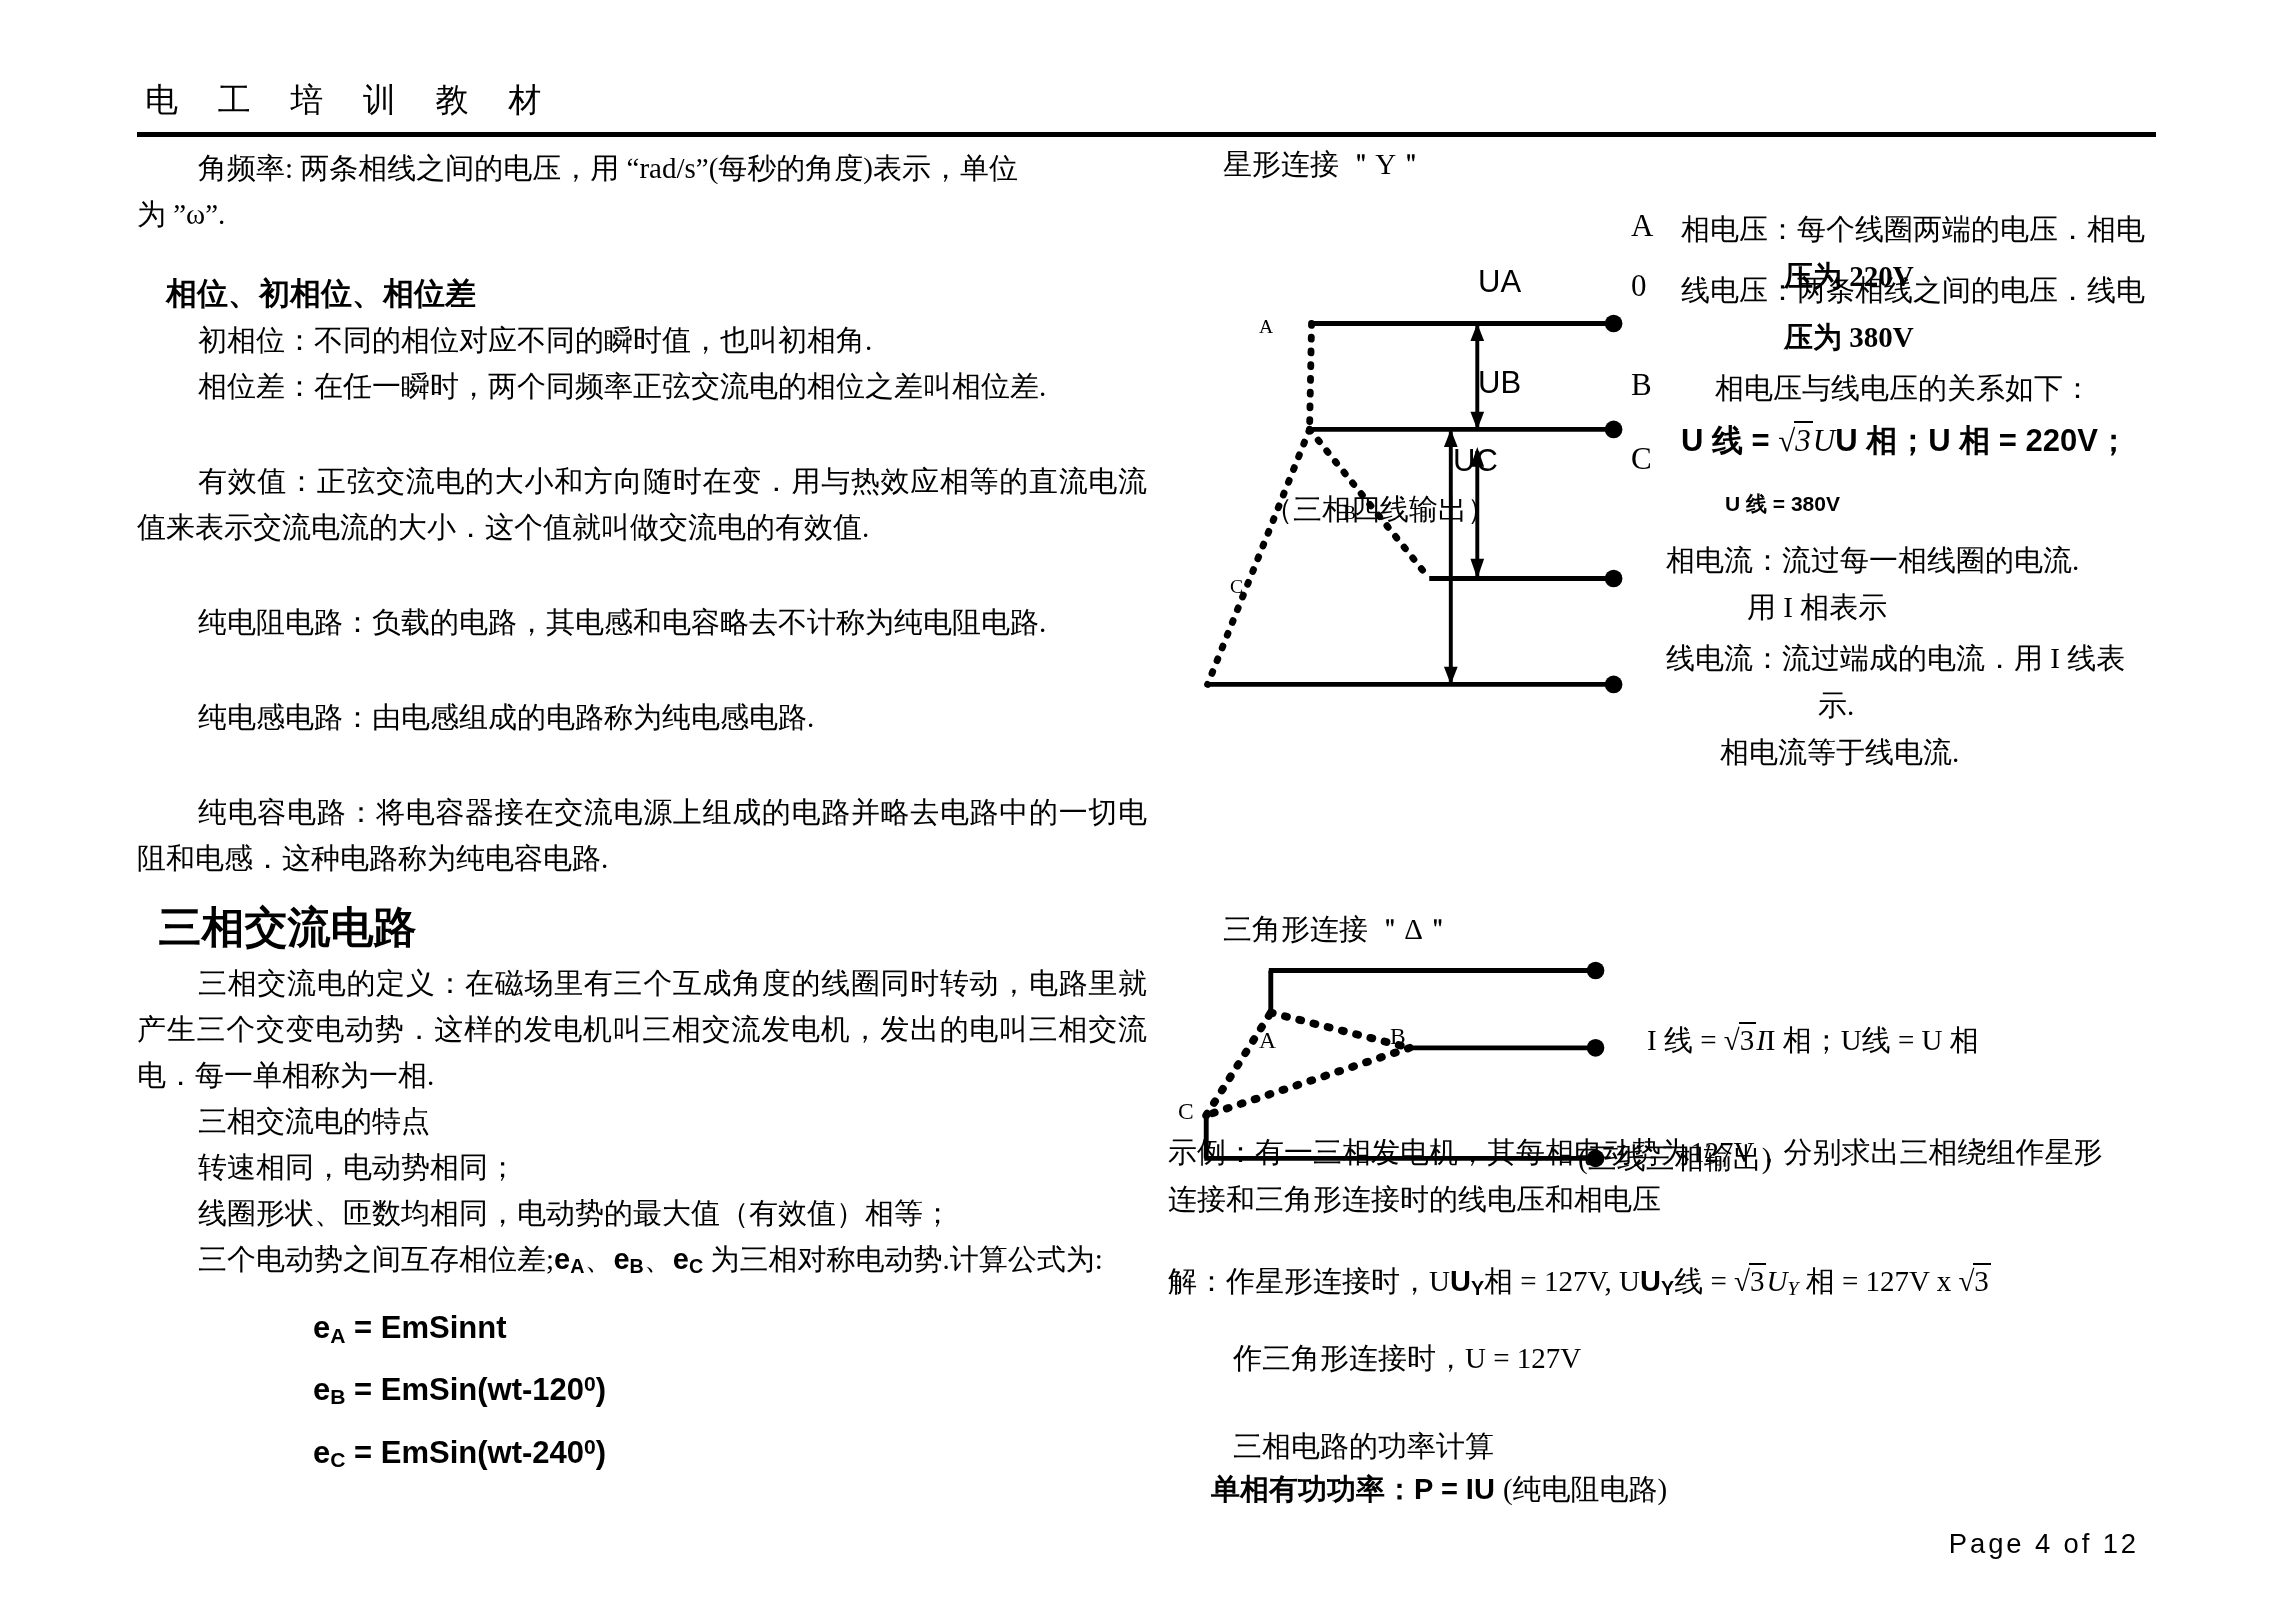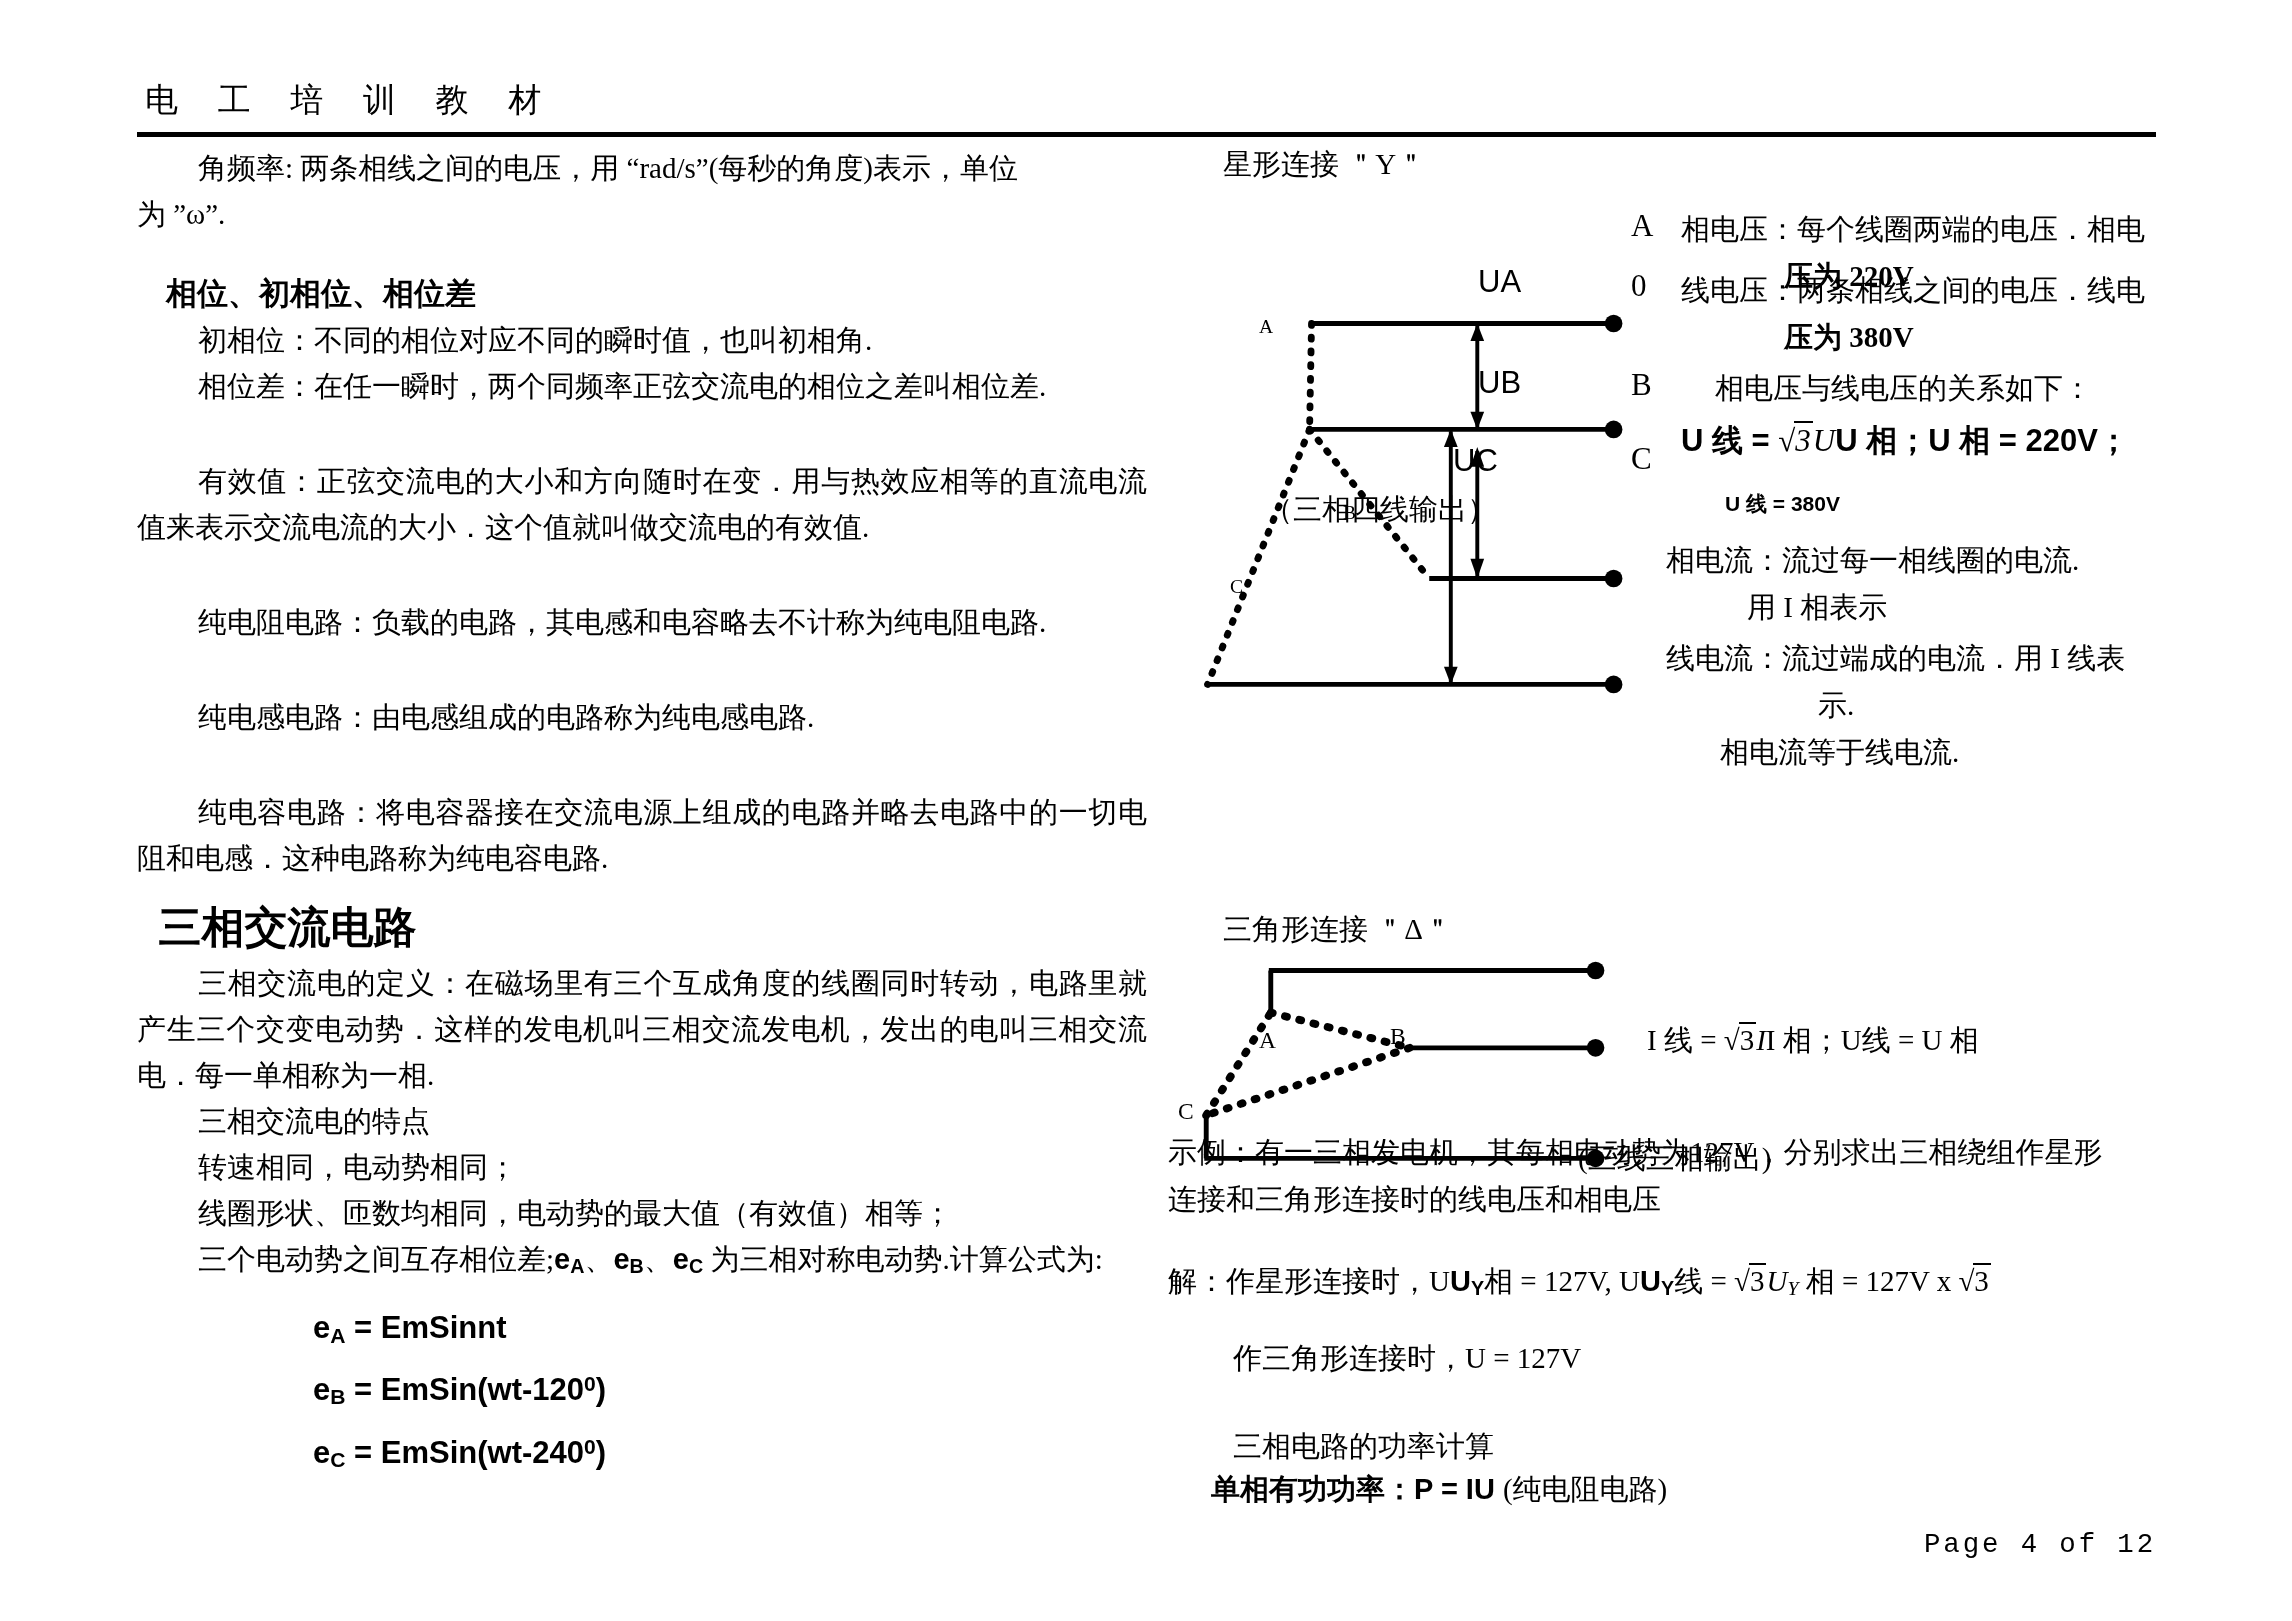"Page 4 of 12" .footer { font-family: Liberation Mono, monospace -> Liberation Sans, sans-serif; right: 137px -> 154px }
